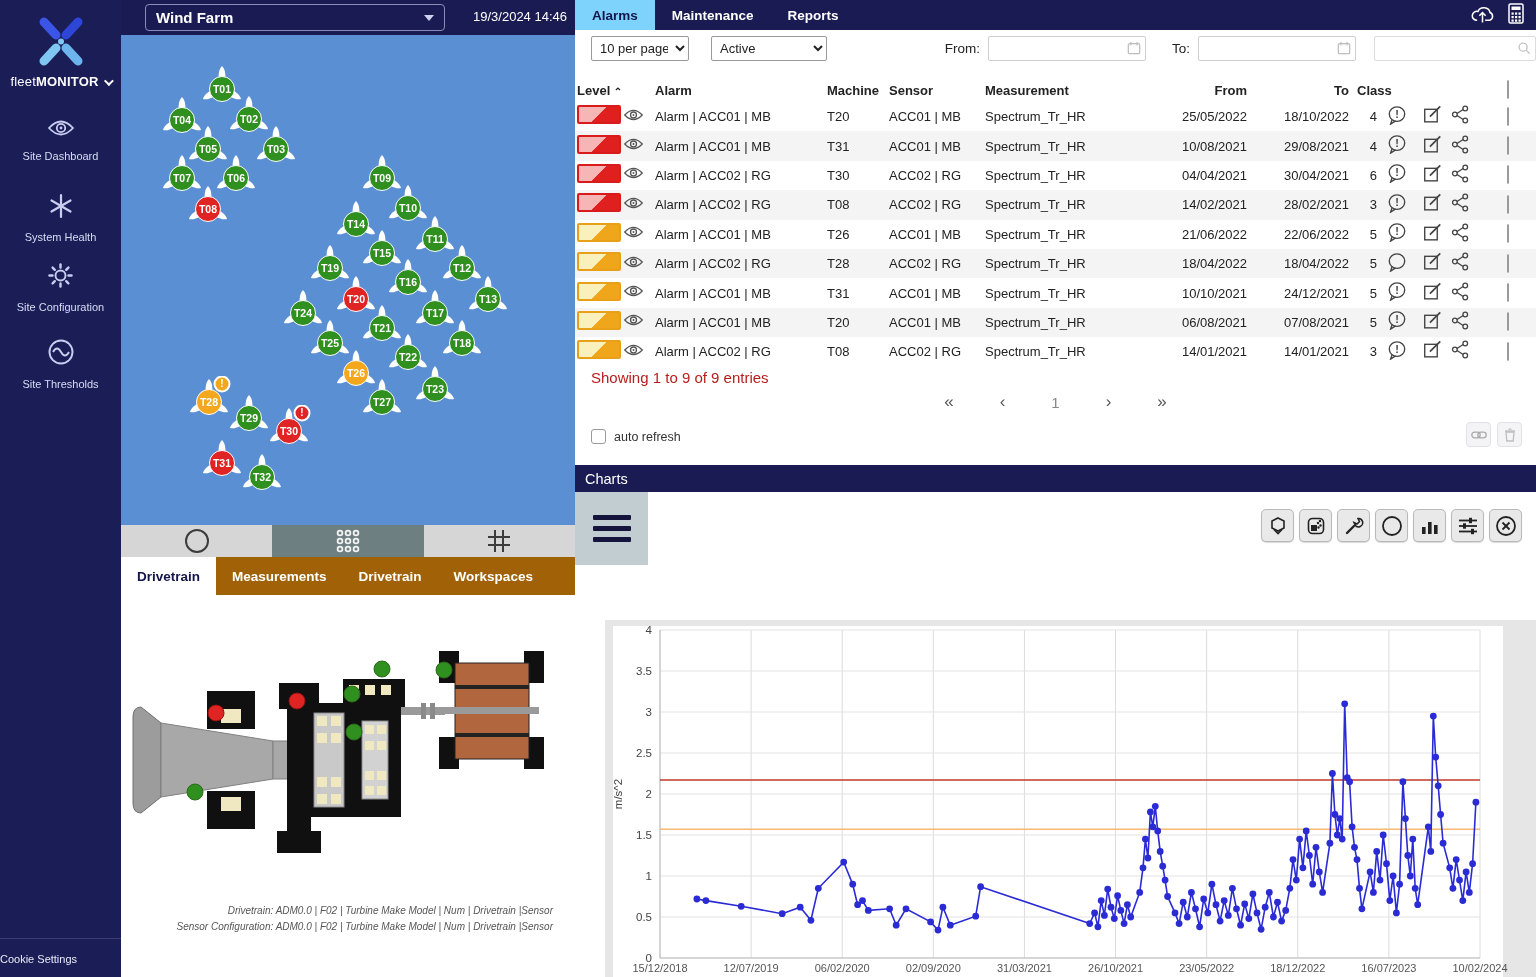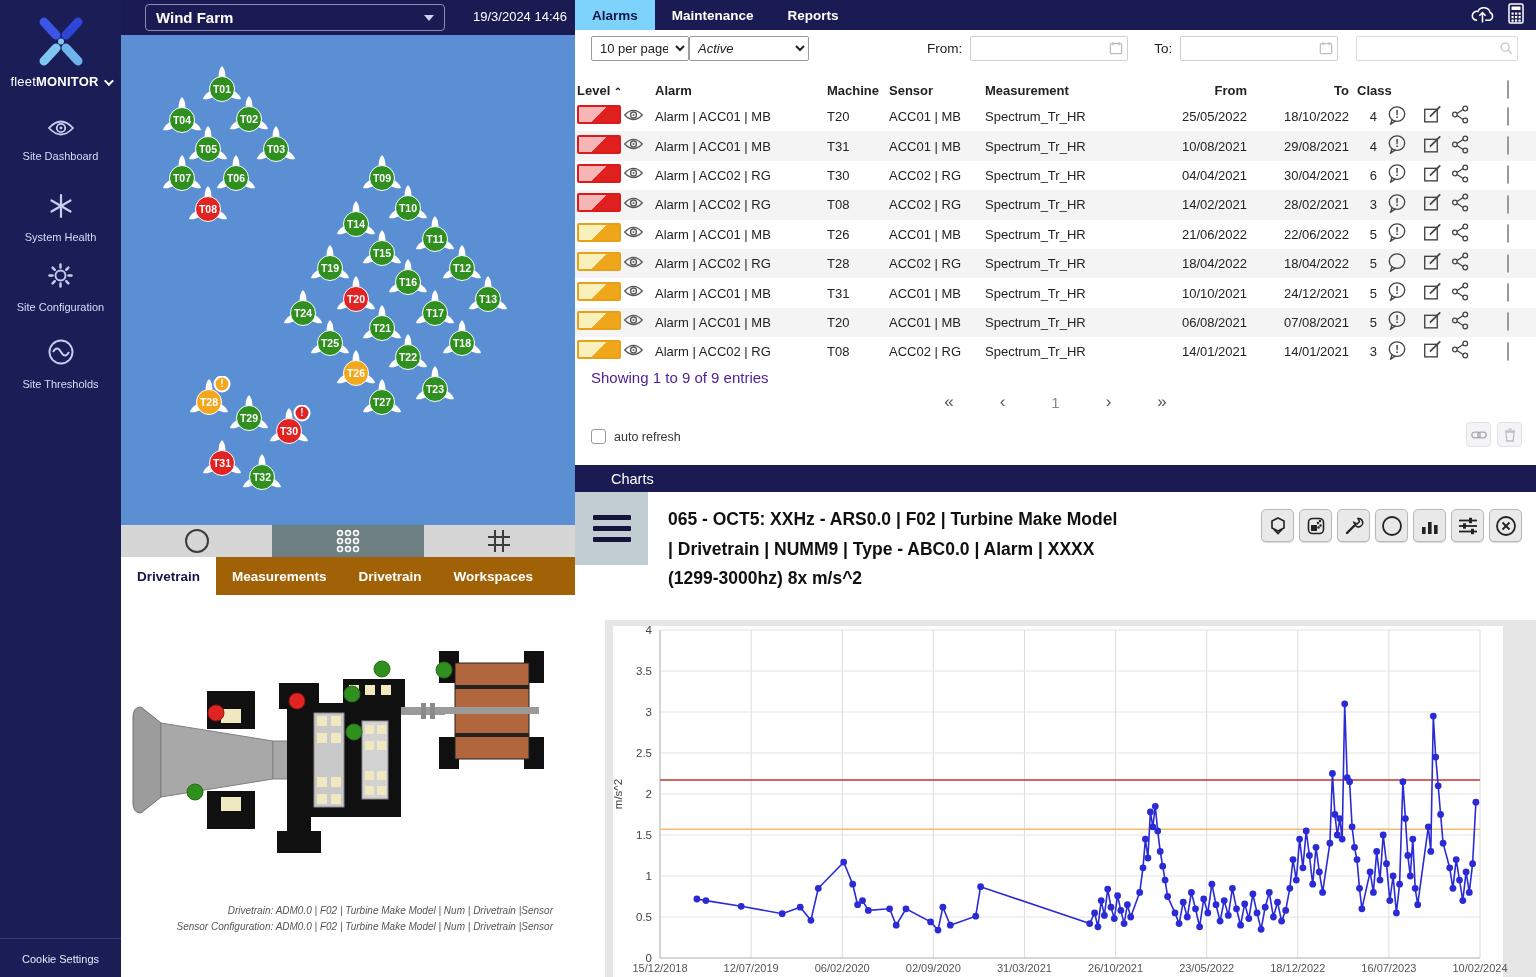"Active" select { font-style: italic -> none; margin-left: none -> 22px }
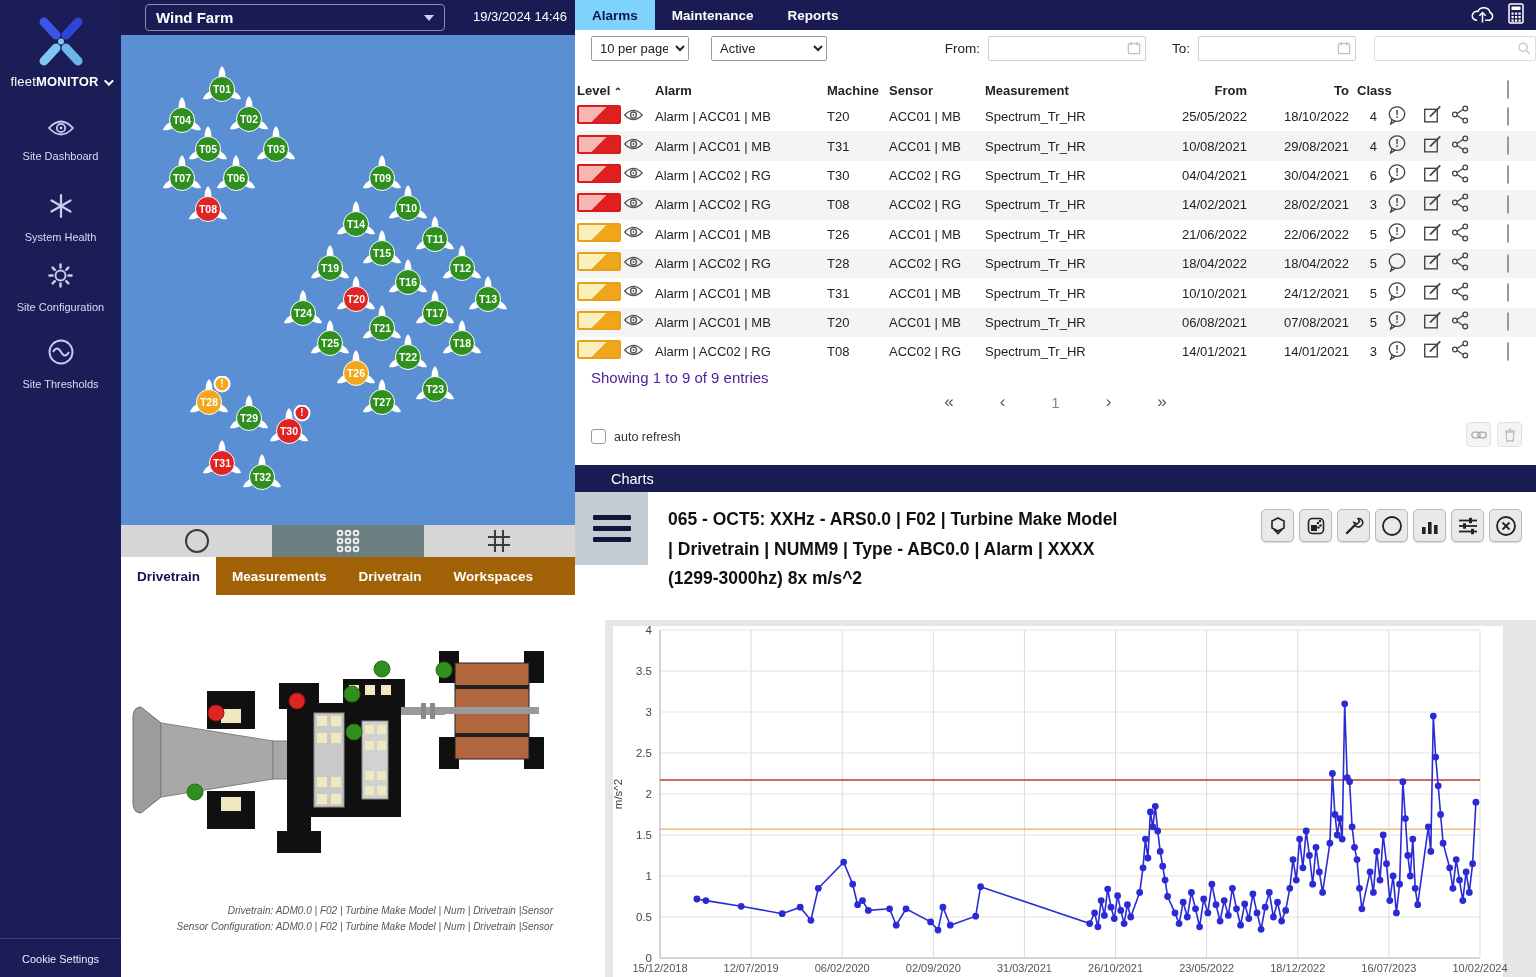"Showing 1 to 9 of" .summary { color: #4c1d95 -> #b91c1c }
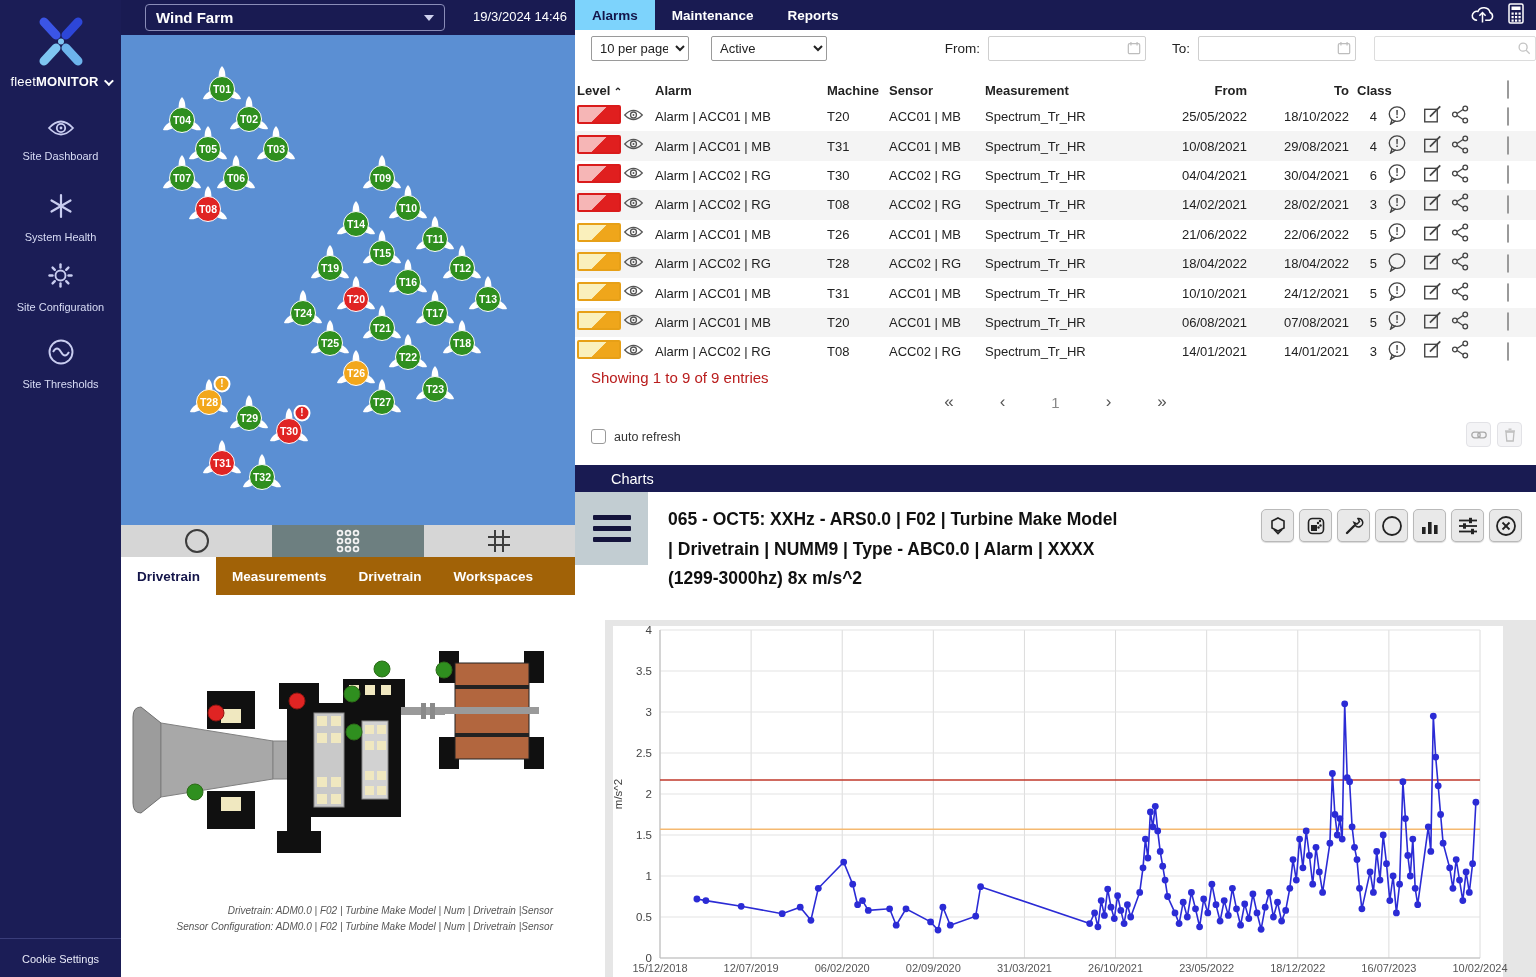"Charts" .charts-bar { padding-left: 36px -> 10px }
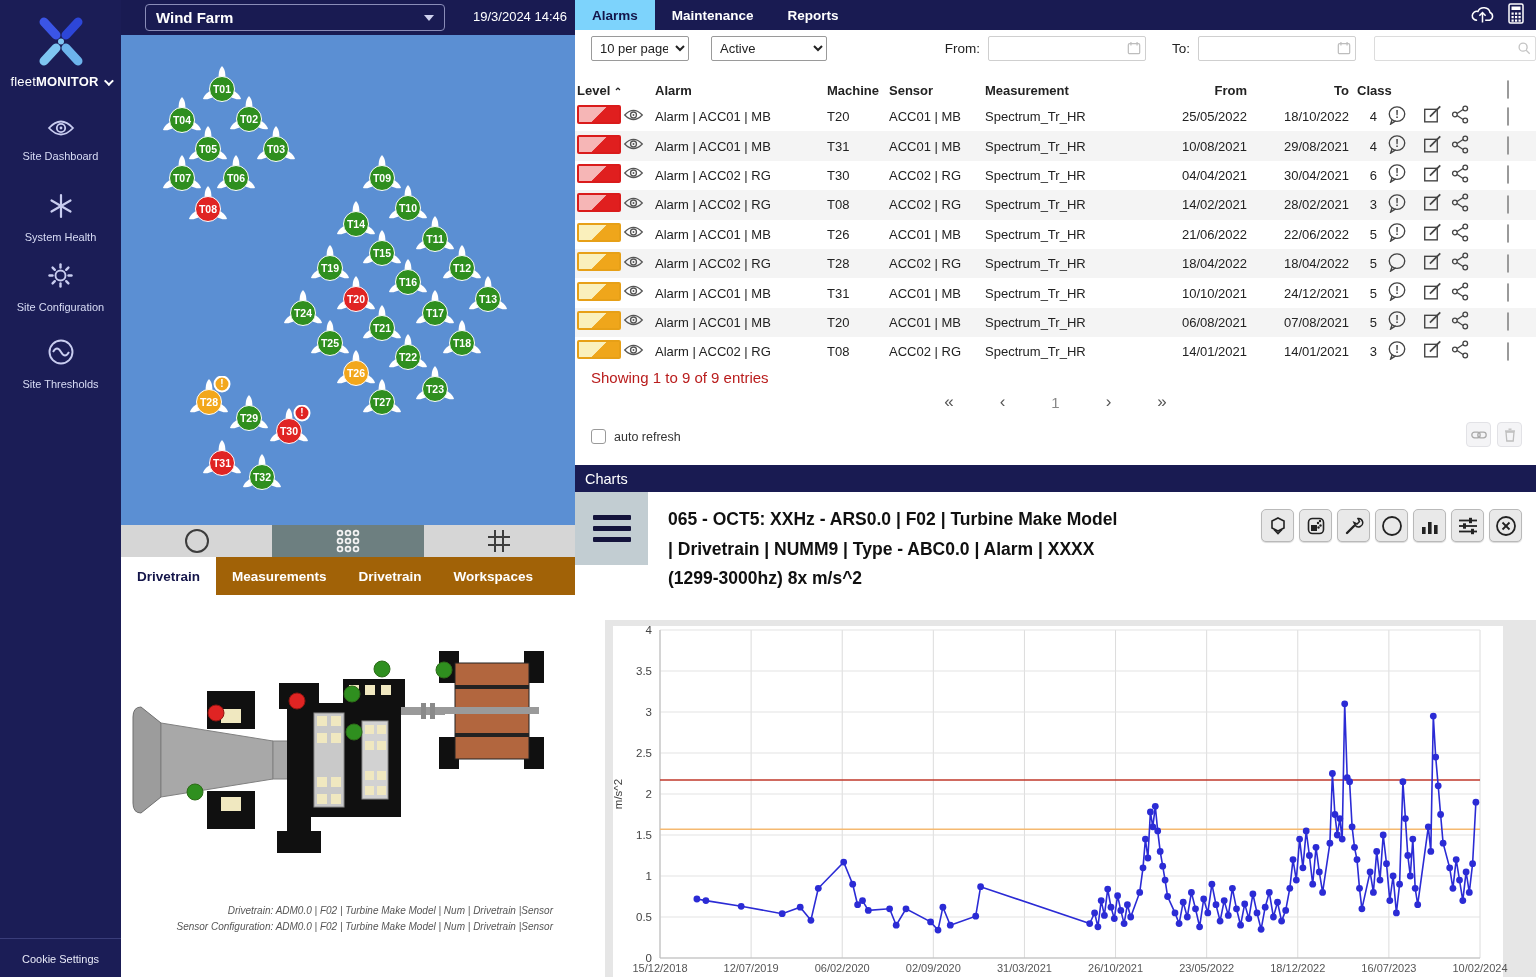"065 - OCT5: XXHz -" div.c-title { html: <div> <div>065 - OCT5: XXHz - ARS0.0 | F02 | Turbine Make Model</div> <div>| Drivetrain | NUMM9 | Type - ABC0.0 | Alarm | XXXX</div> <div>(1299-3000hz) 8x m/s^2</div> </div> -> none }
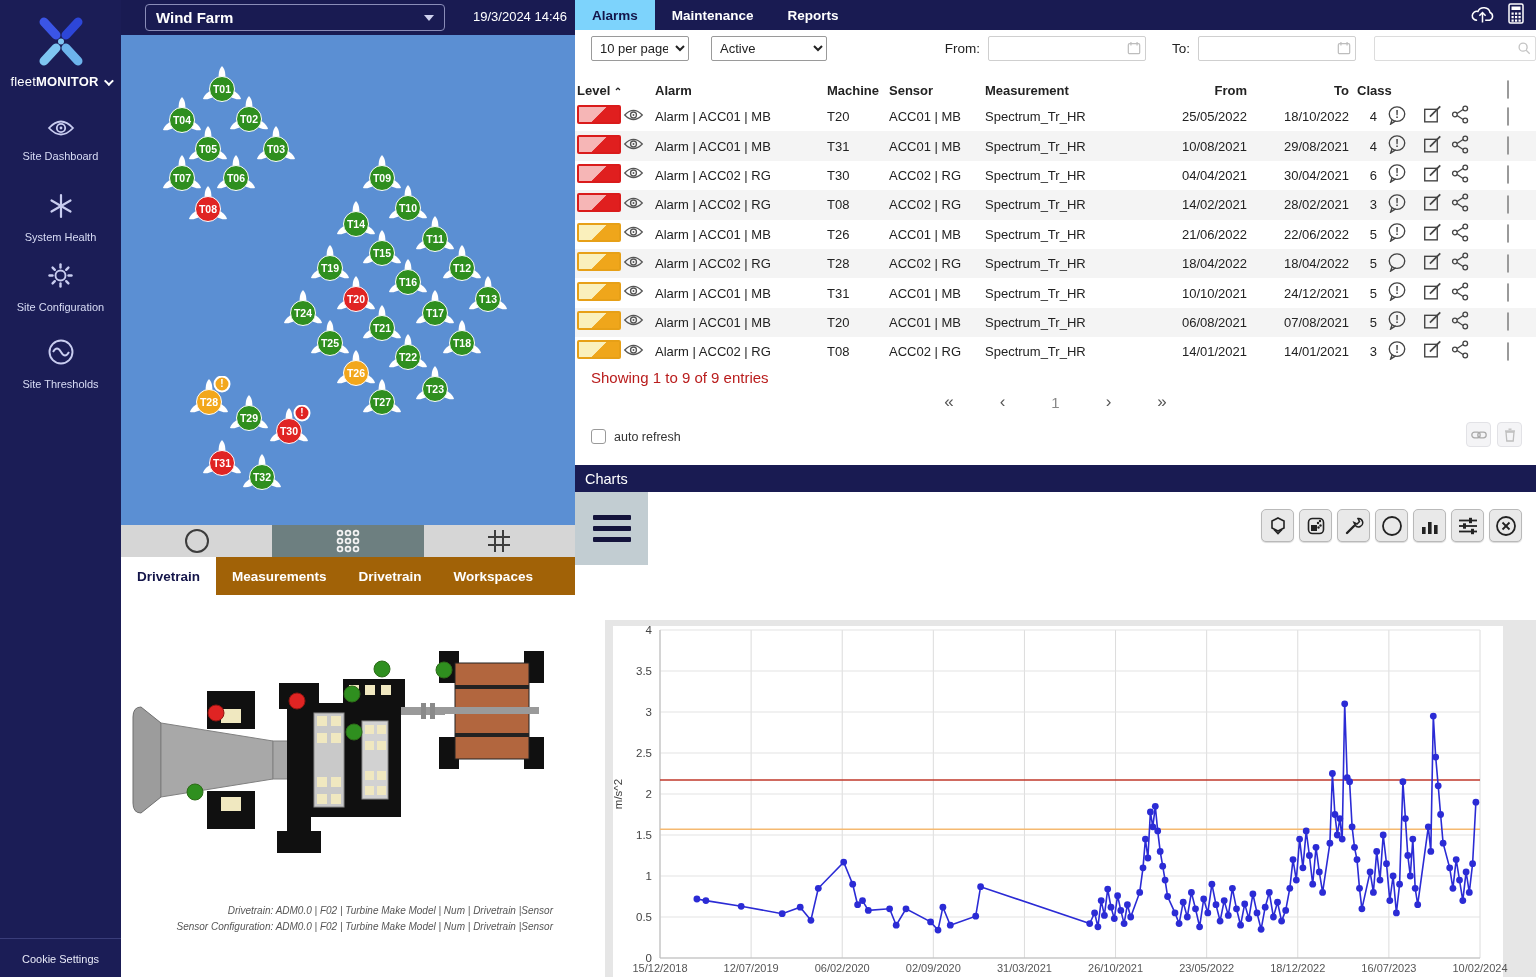"Cookie Settings" .side-footer { text-align: center -> none }
